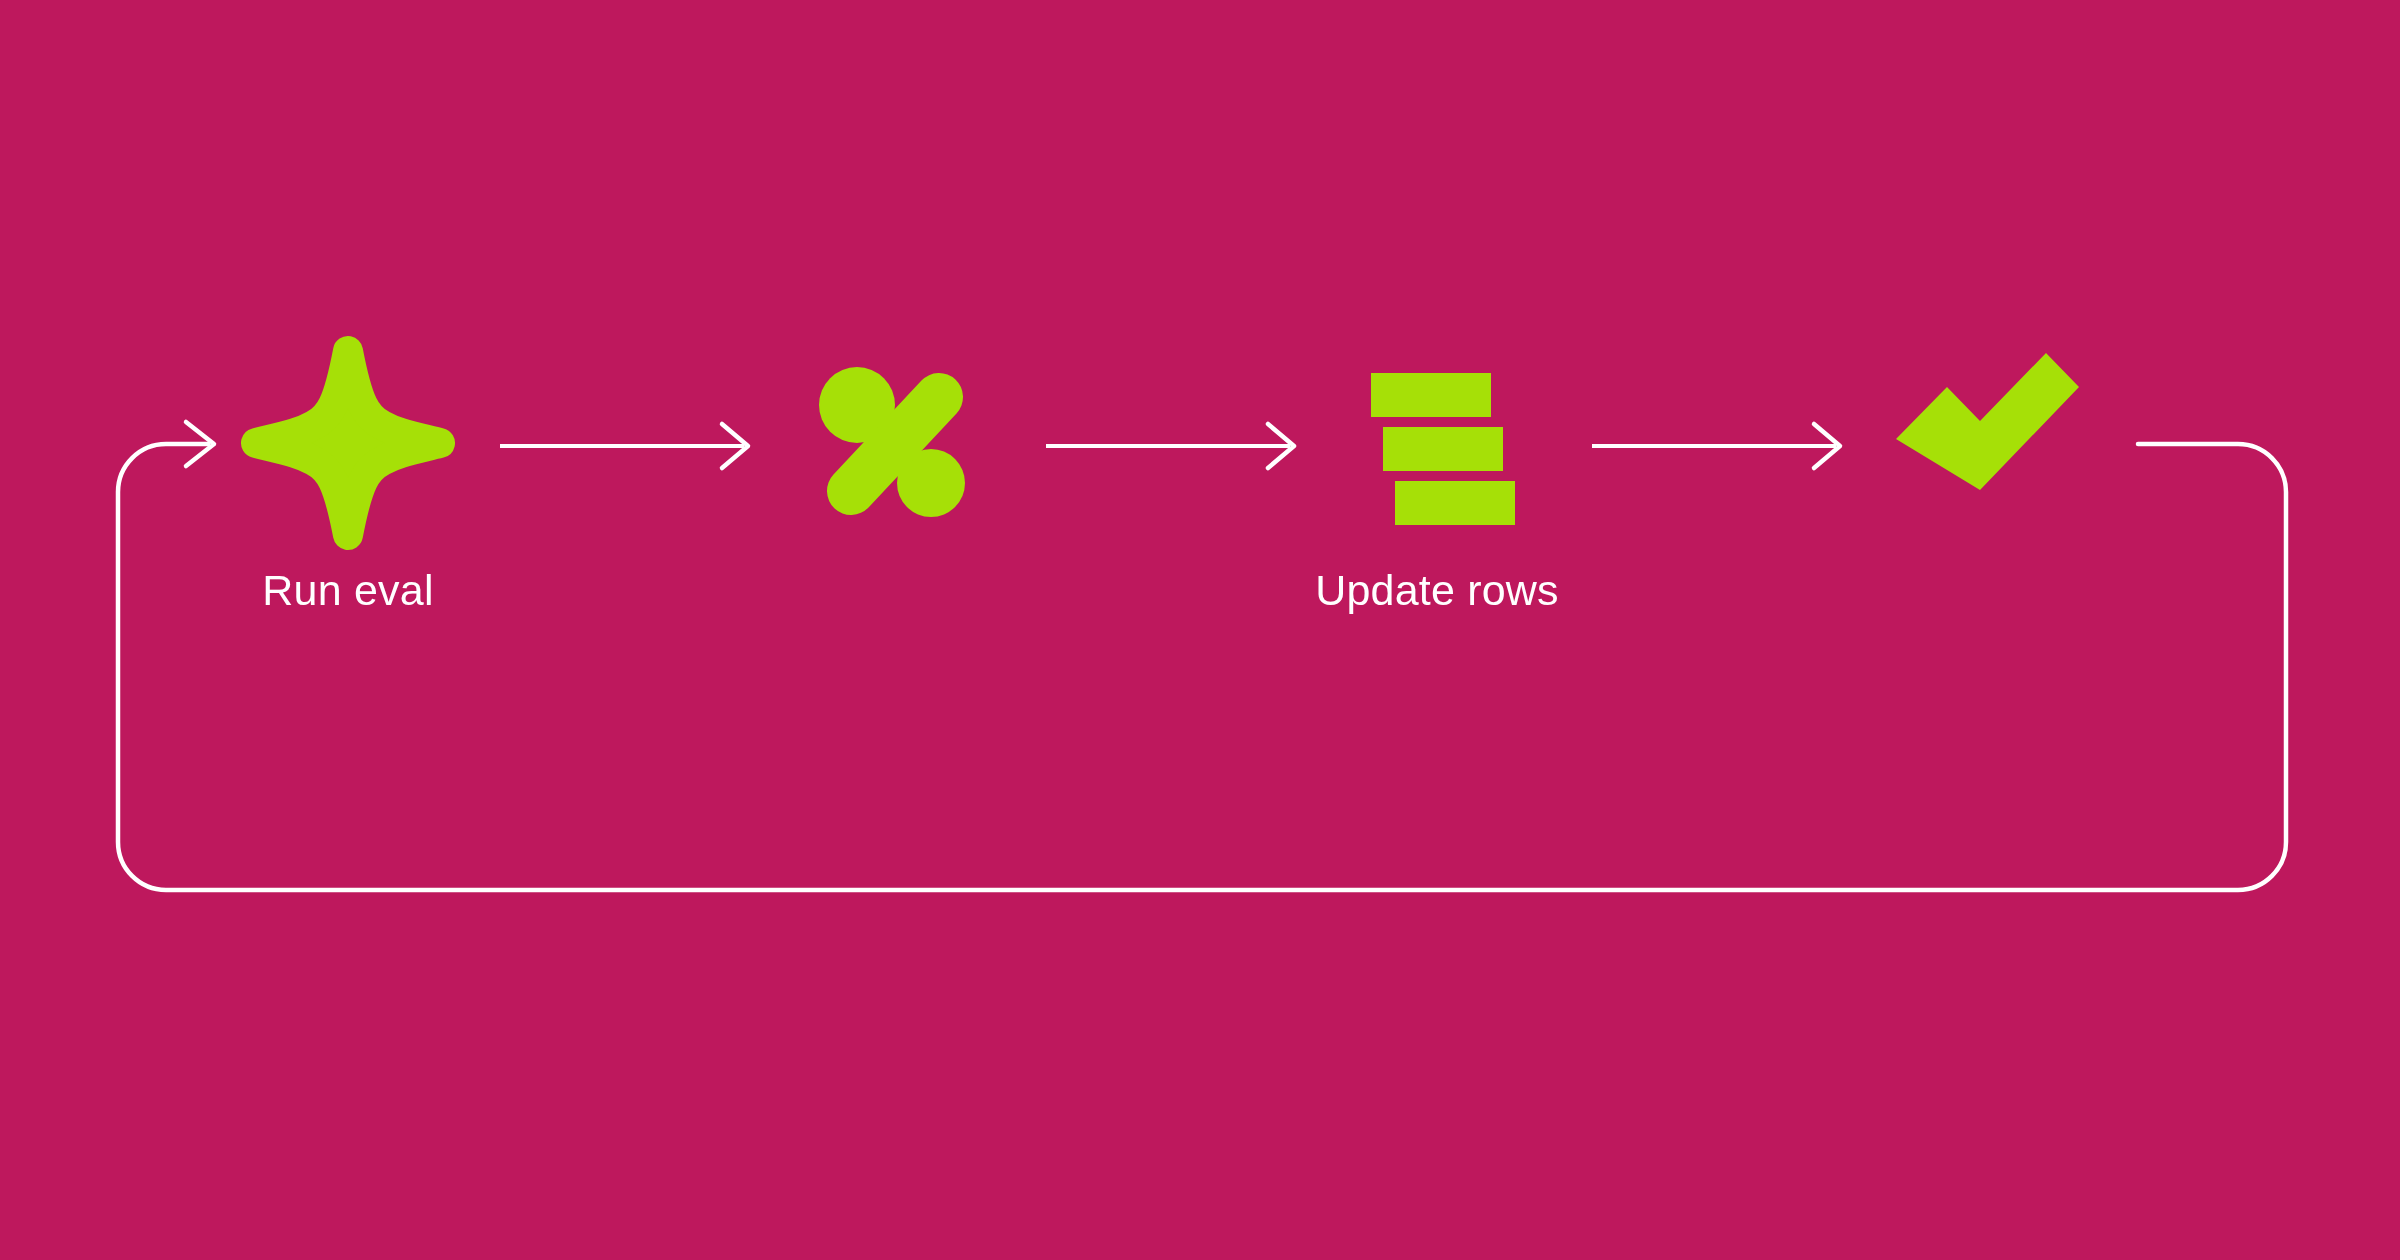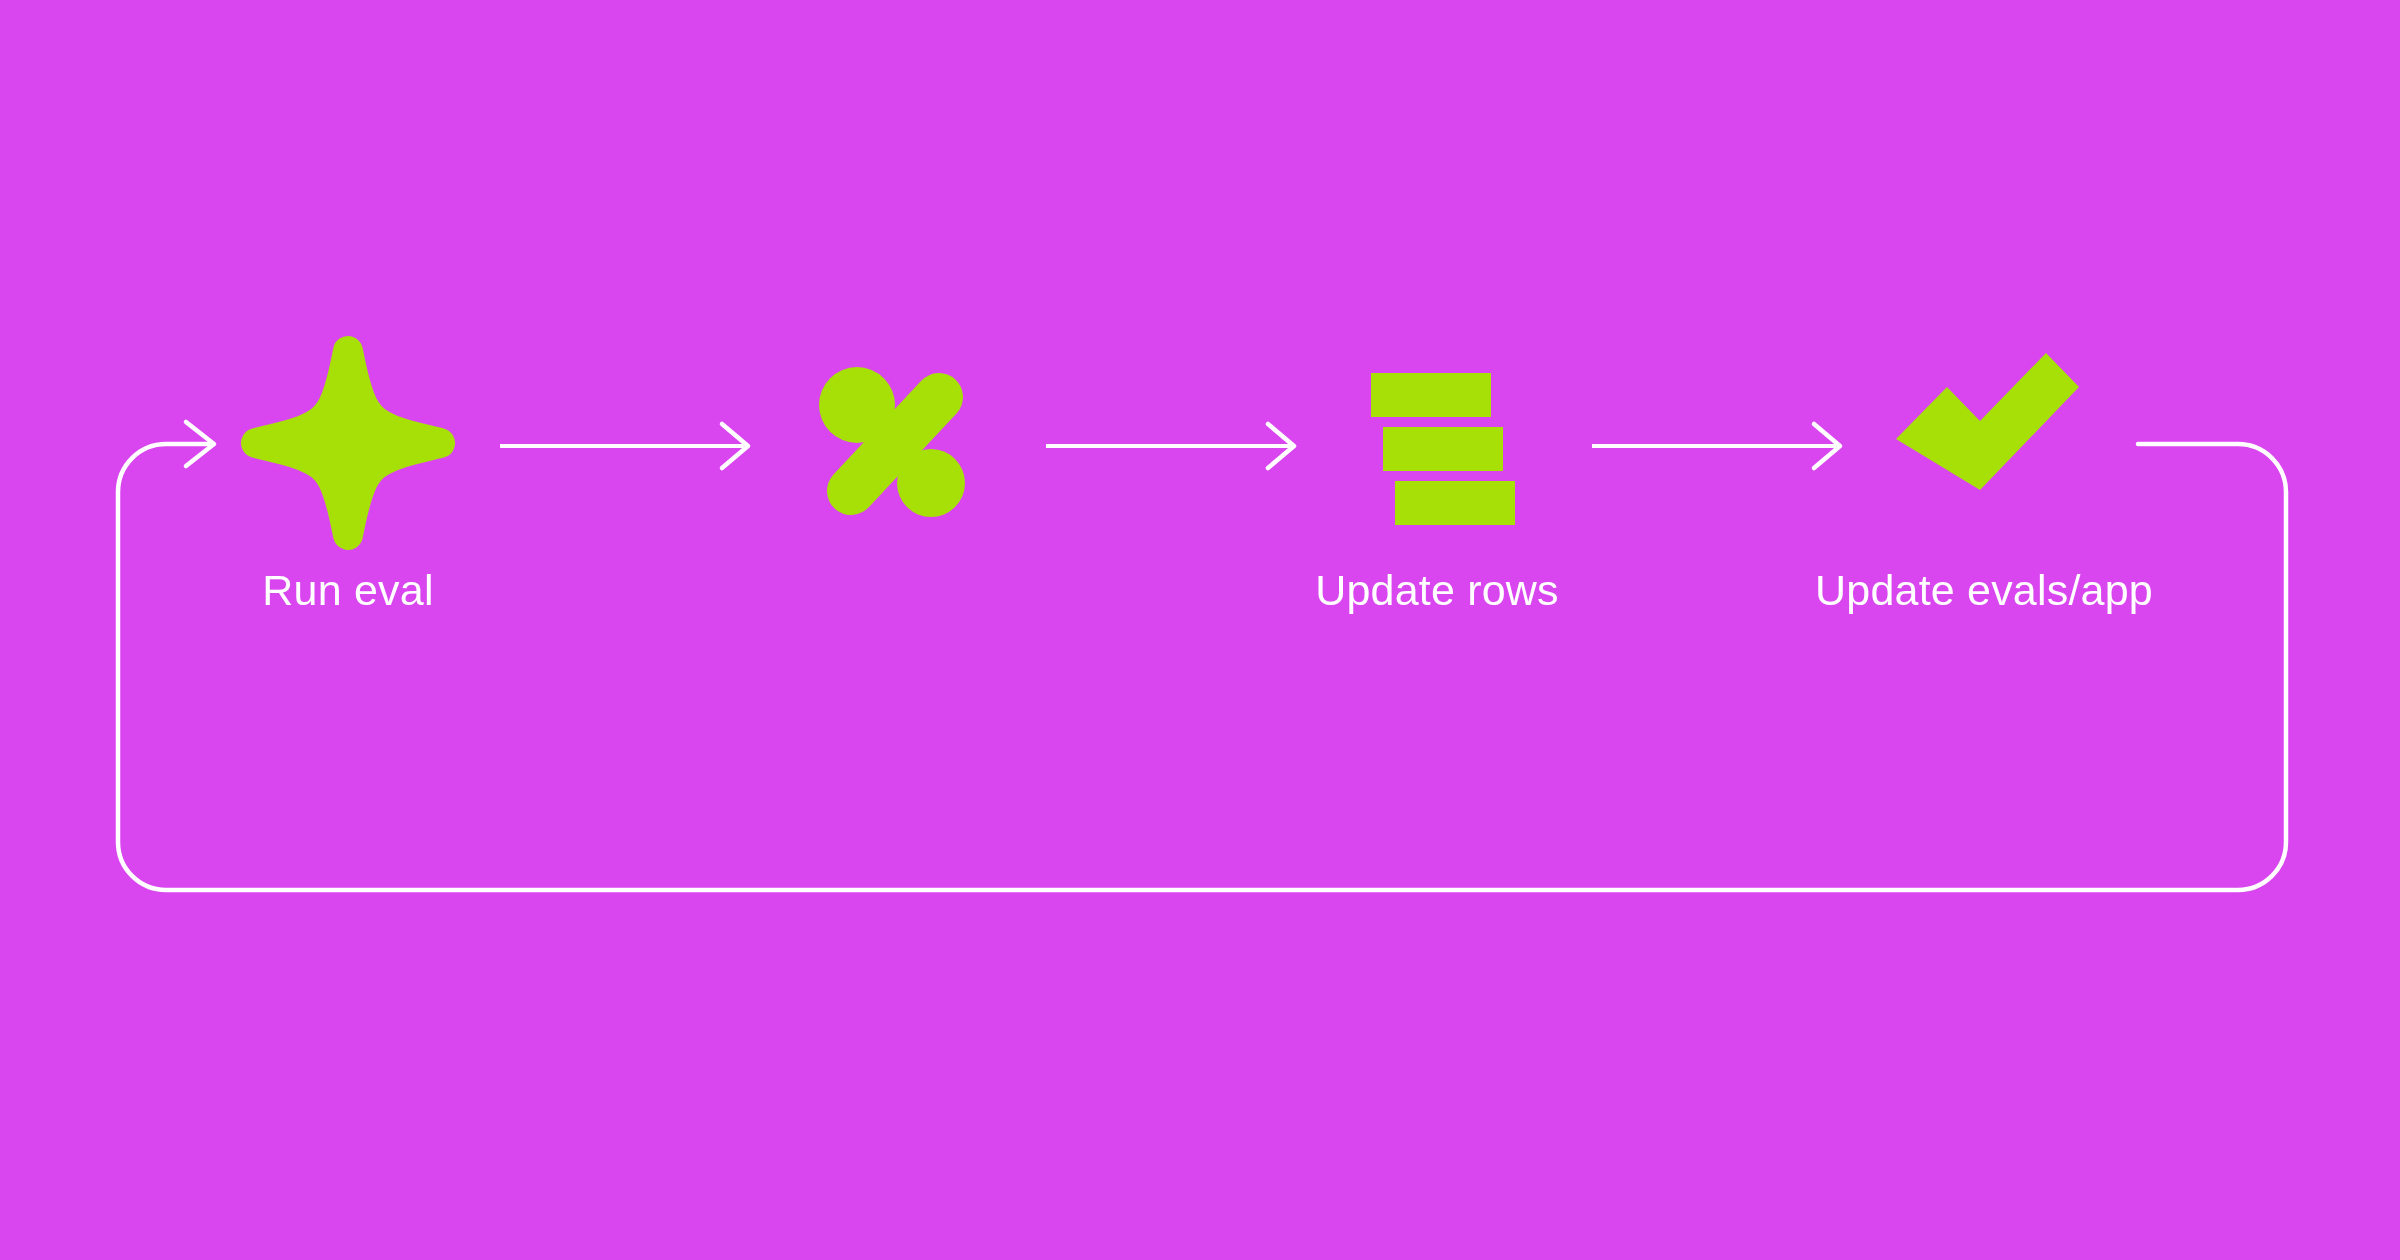"Run eval" #stage { background: #d946ef -> #be185d }
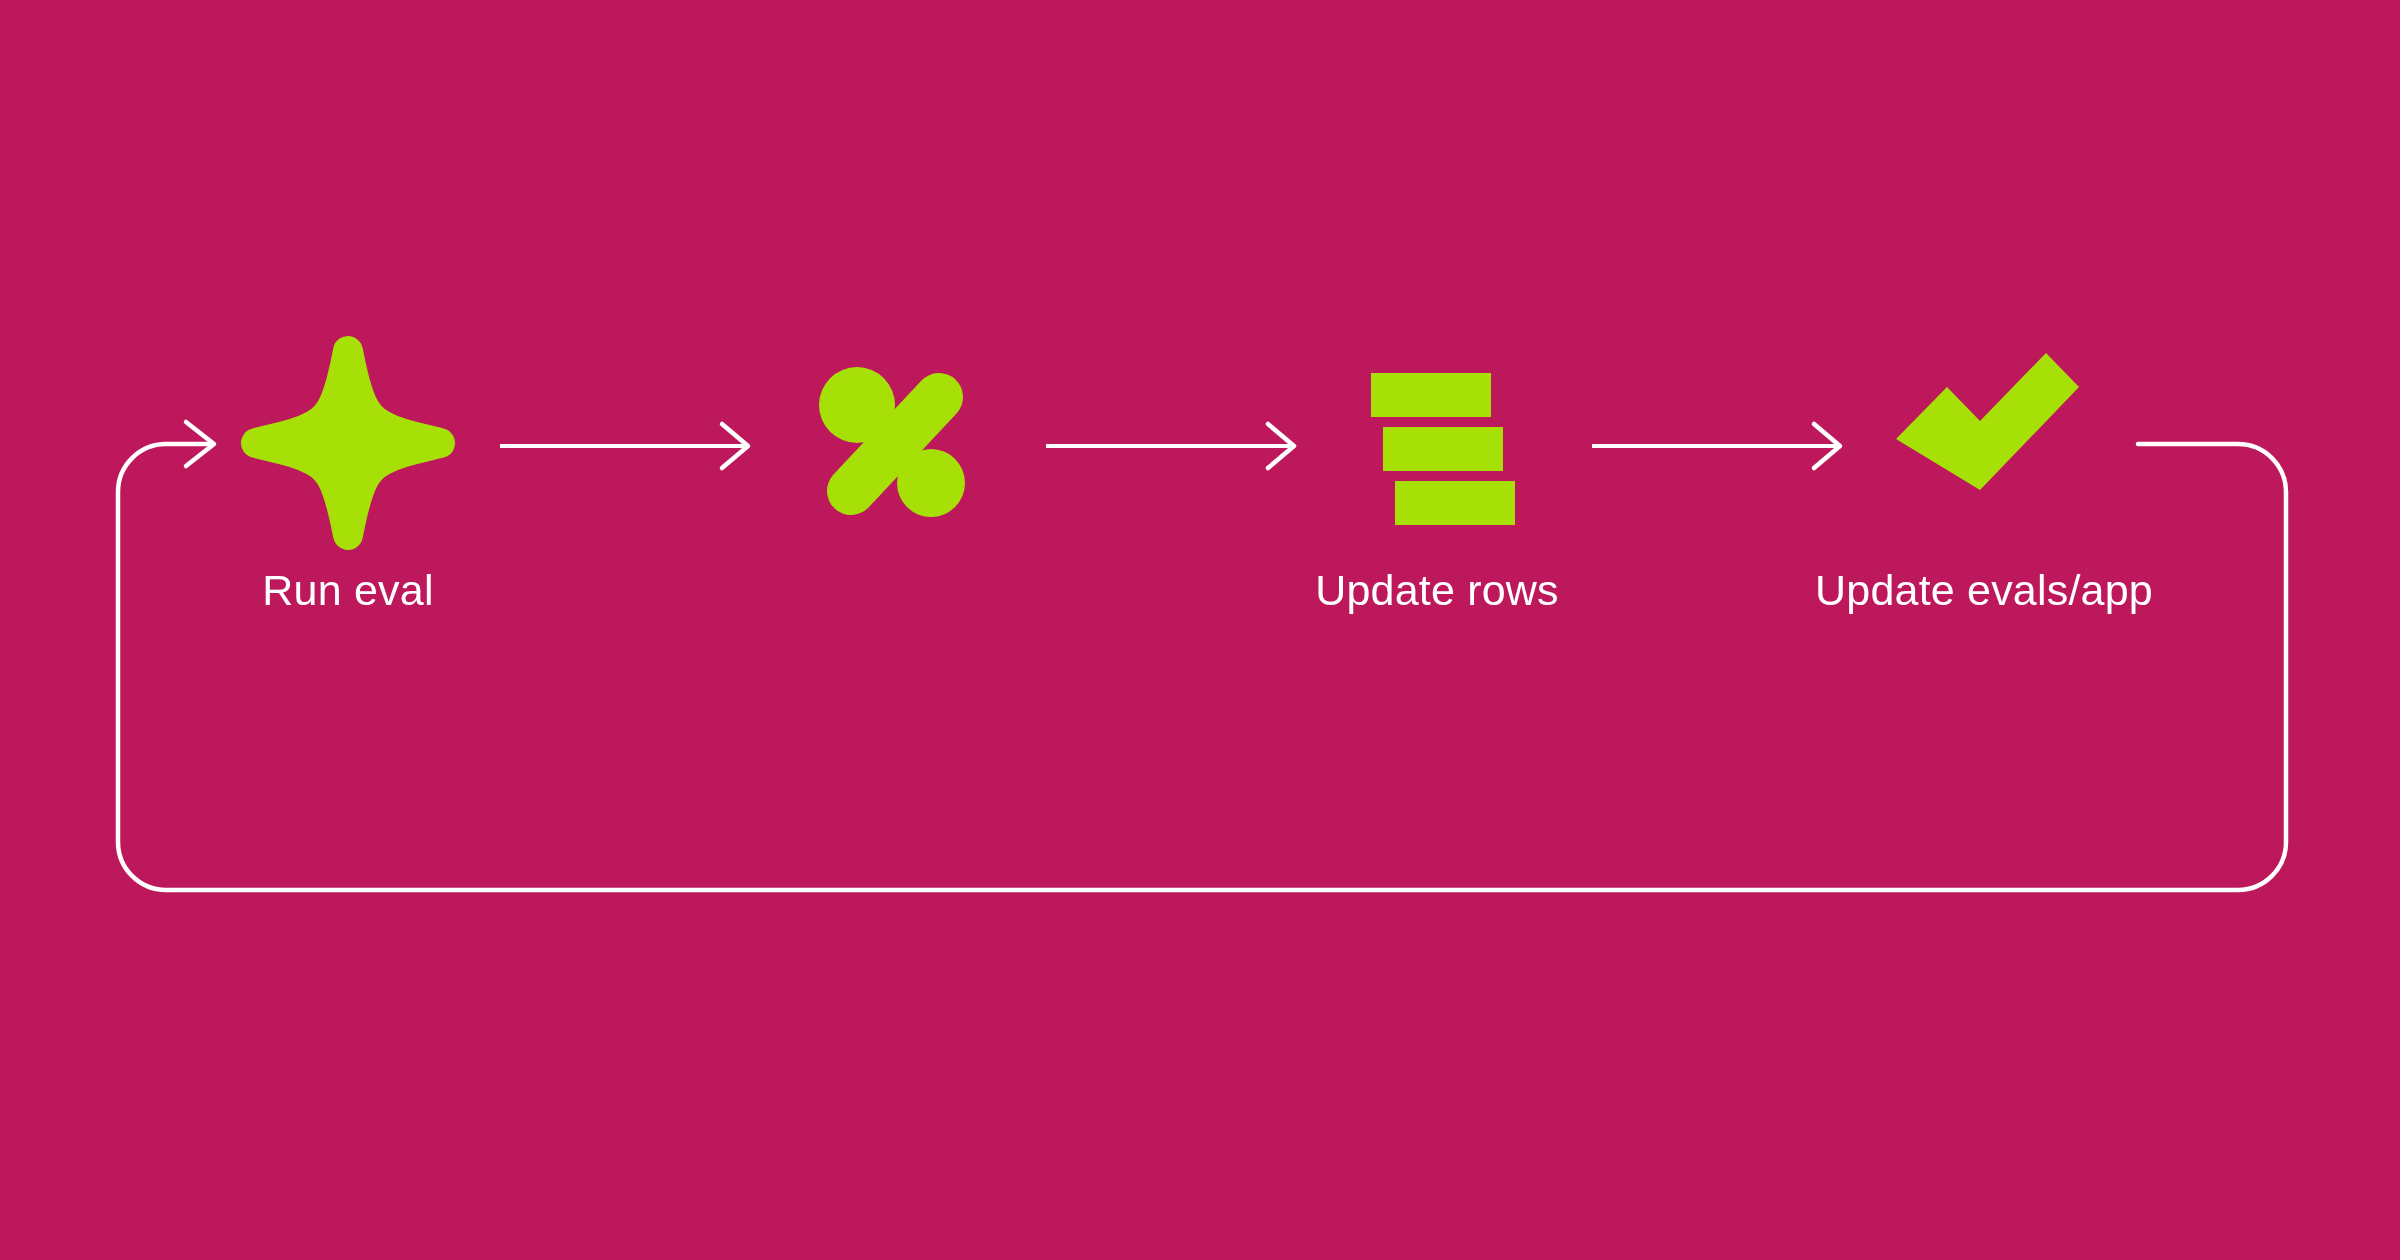"Update evals/app" div.step-label { html: <div>Update evals/app</div> -> none }
